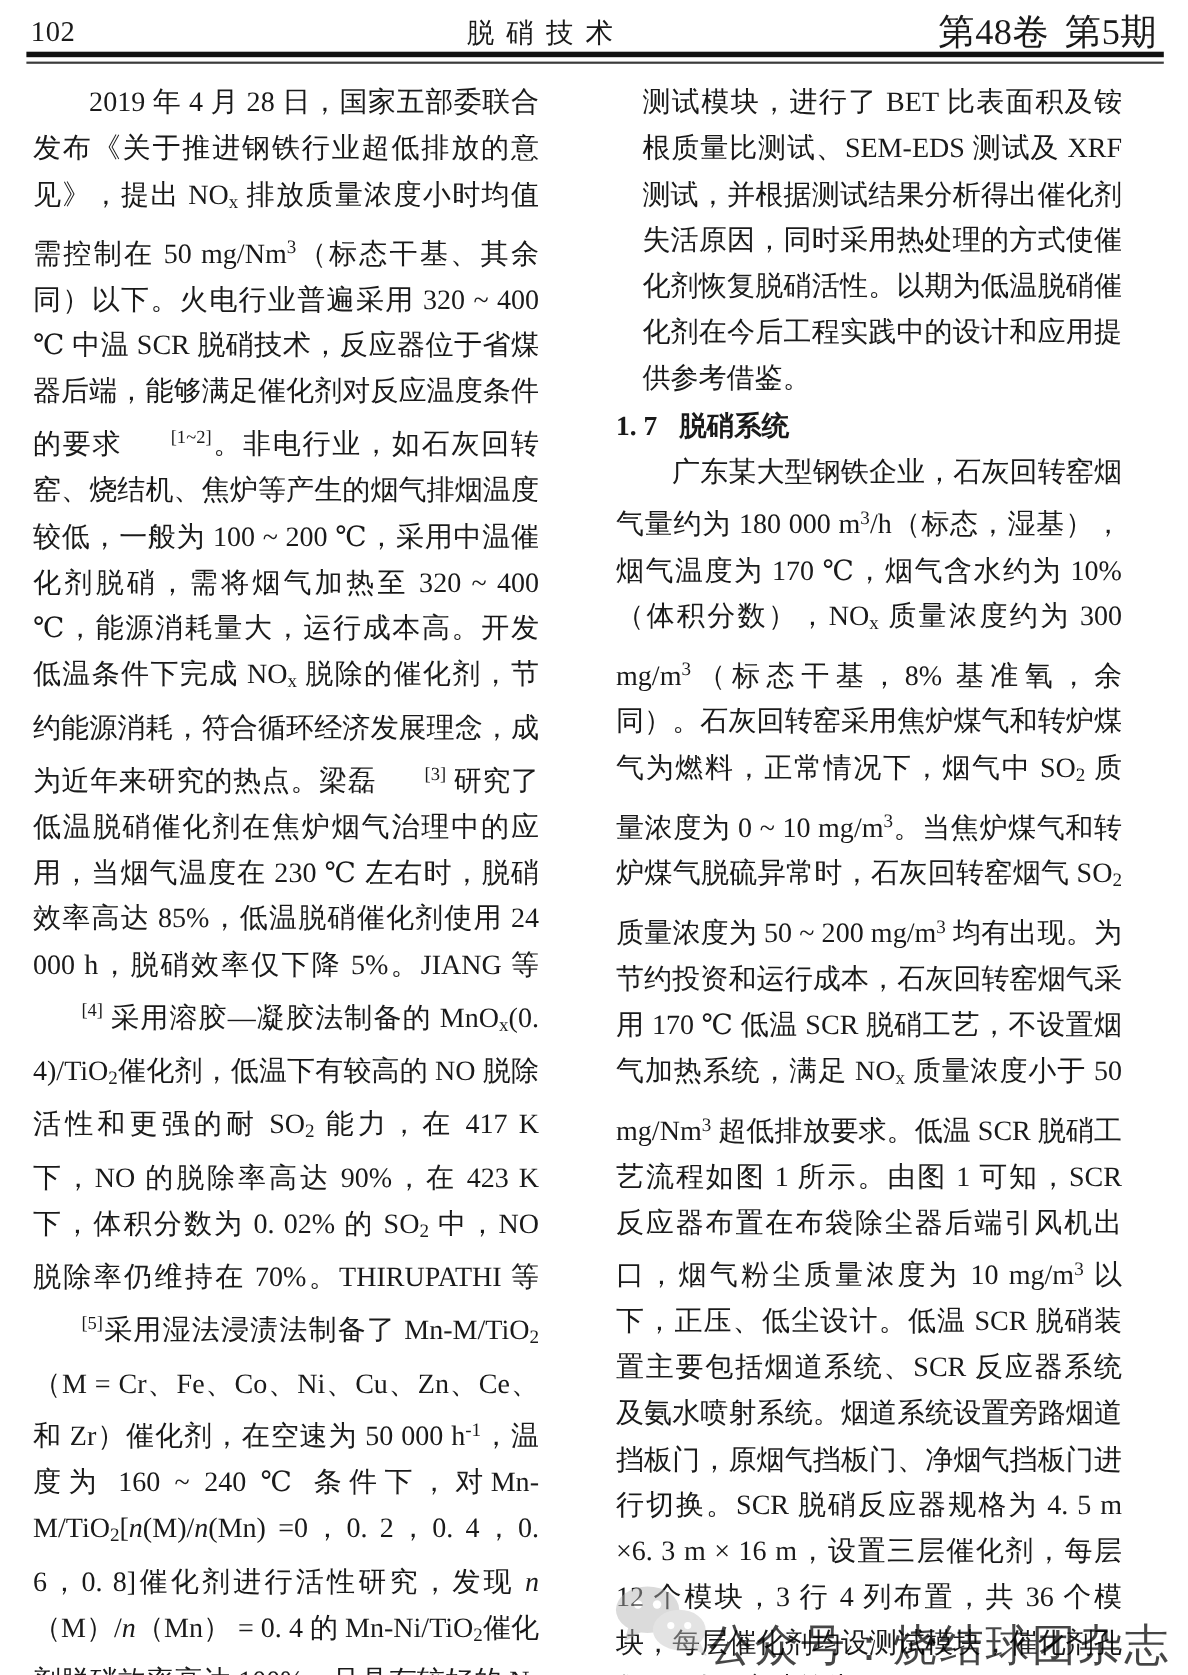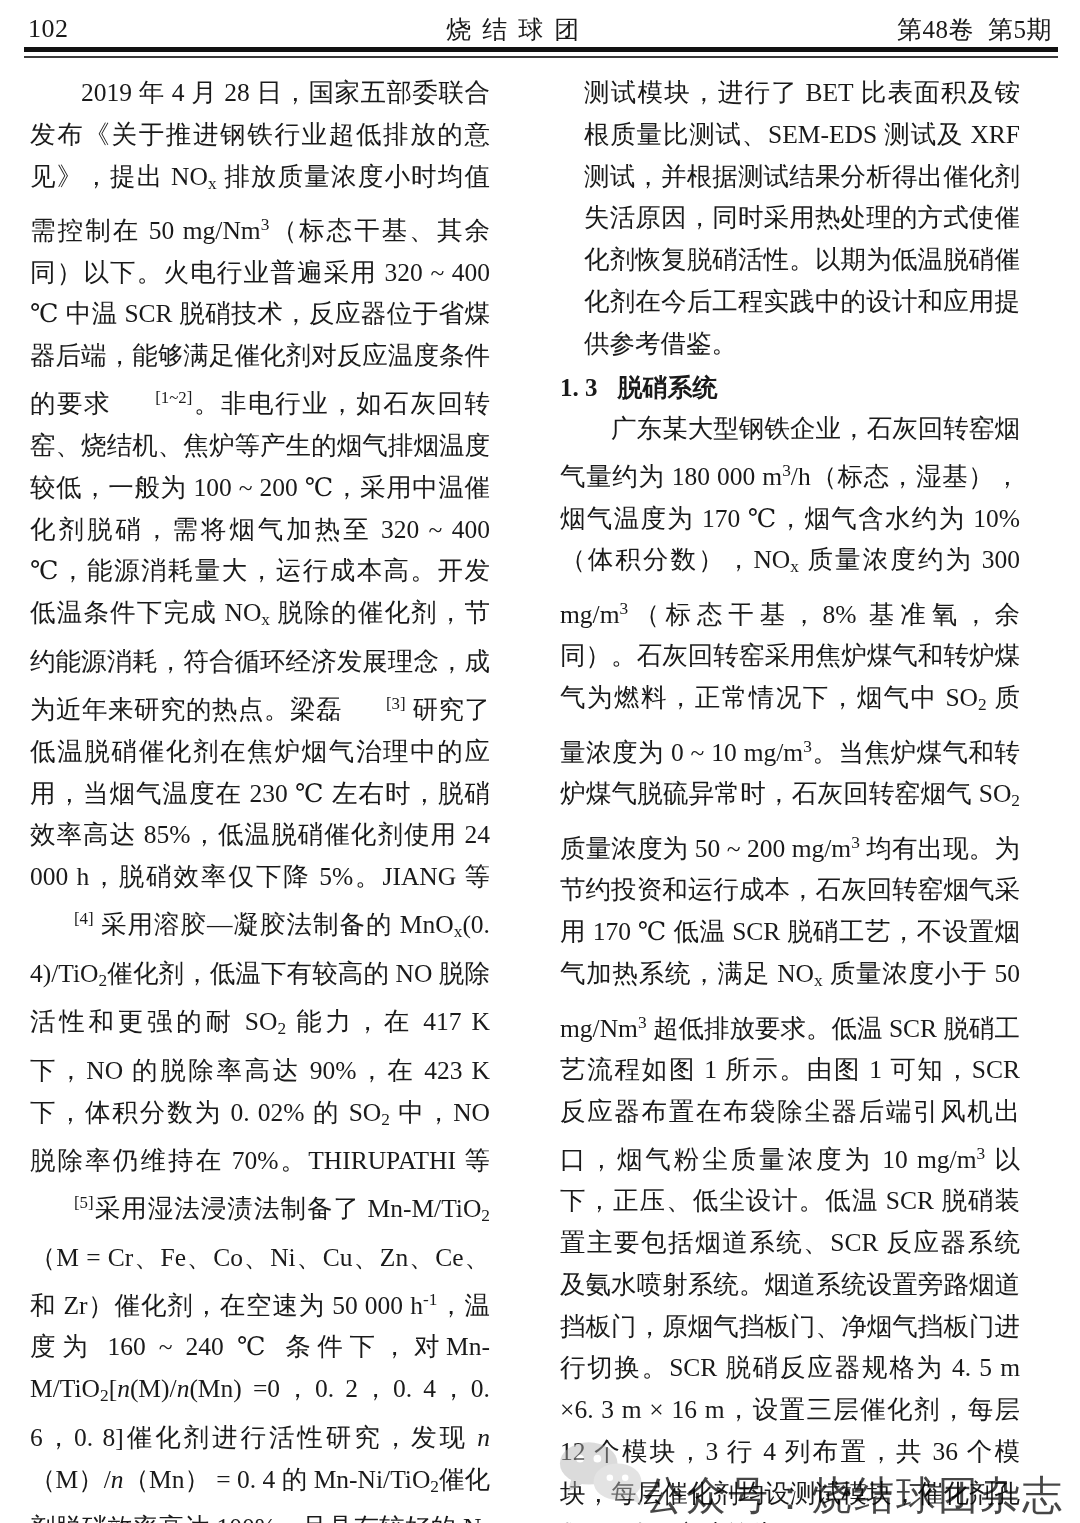"烧结球团" span.rh-journal { text: 烧结球团 -> 脱硝技术 }
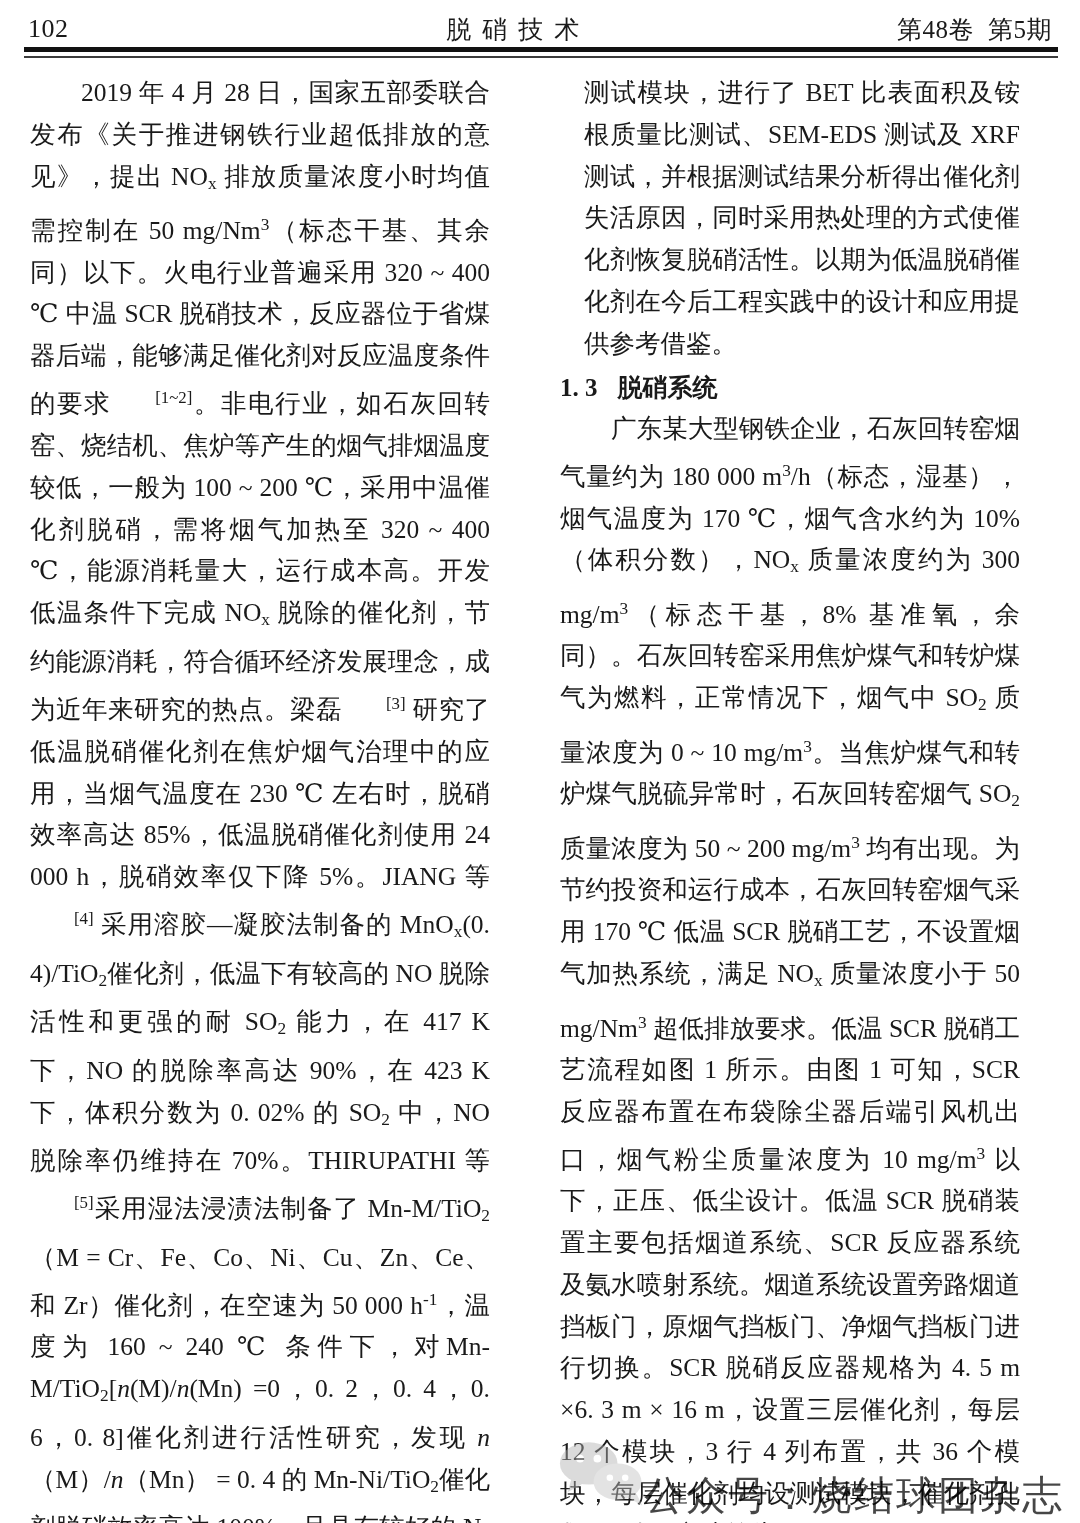"第48卷 第5期" .rh-volume { font-size: 25px -> 33px }
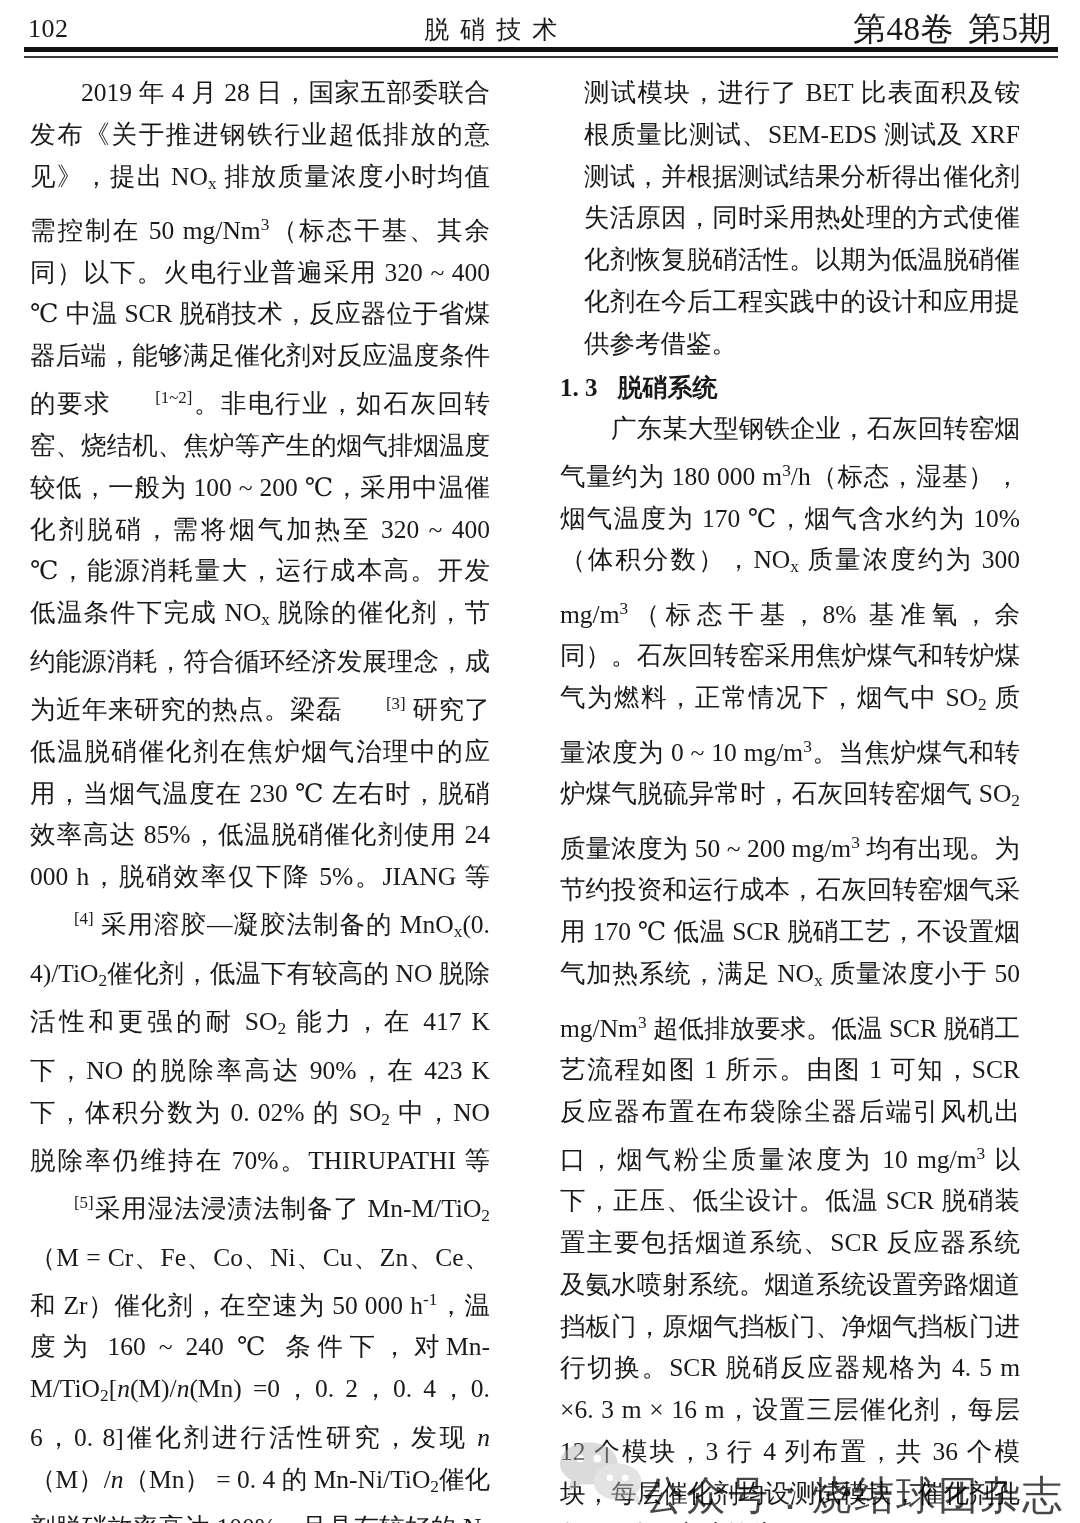"1. 3" span.num { text: 3 -> 7 }
